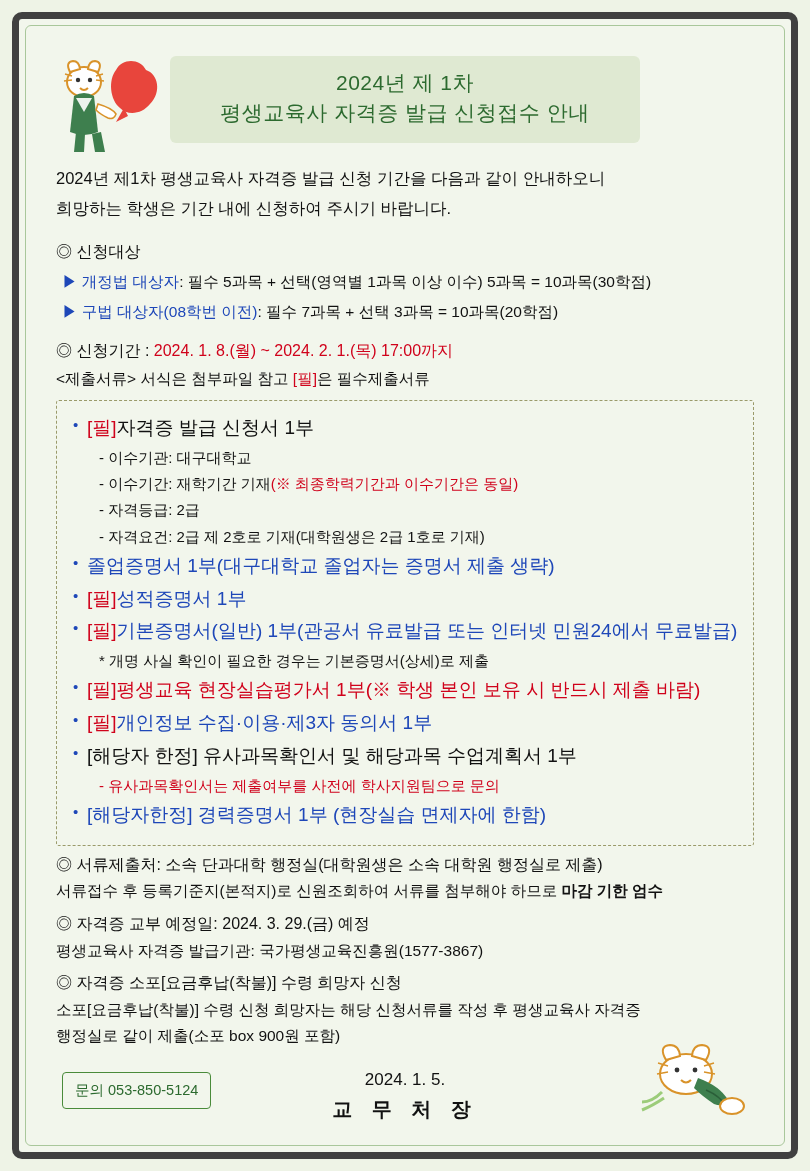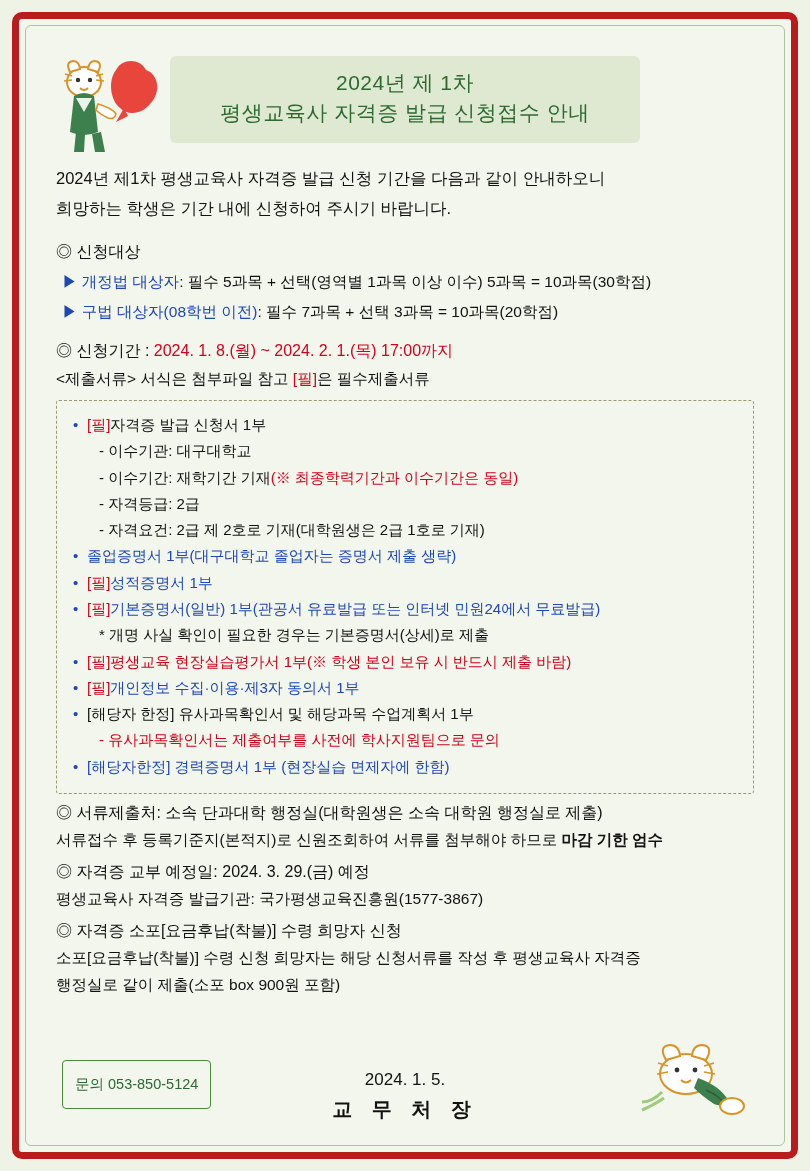"2024년 제 1차" .poster { border: 7px solid #b91c1c -> 7px solid #404040 }
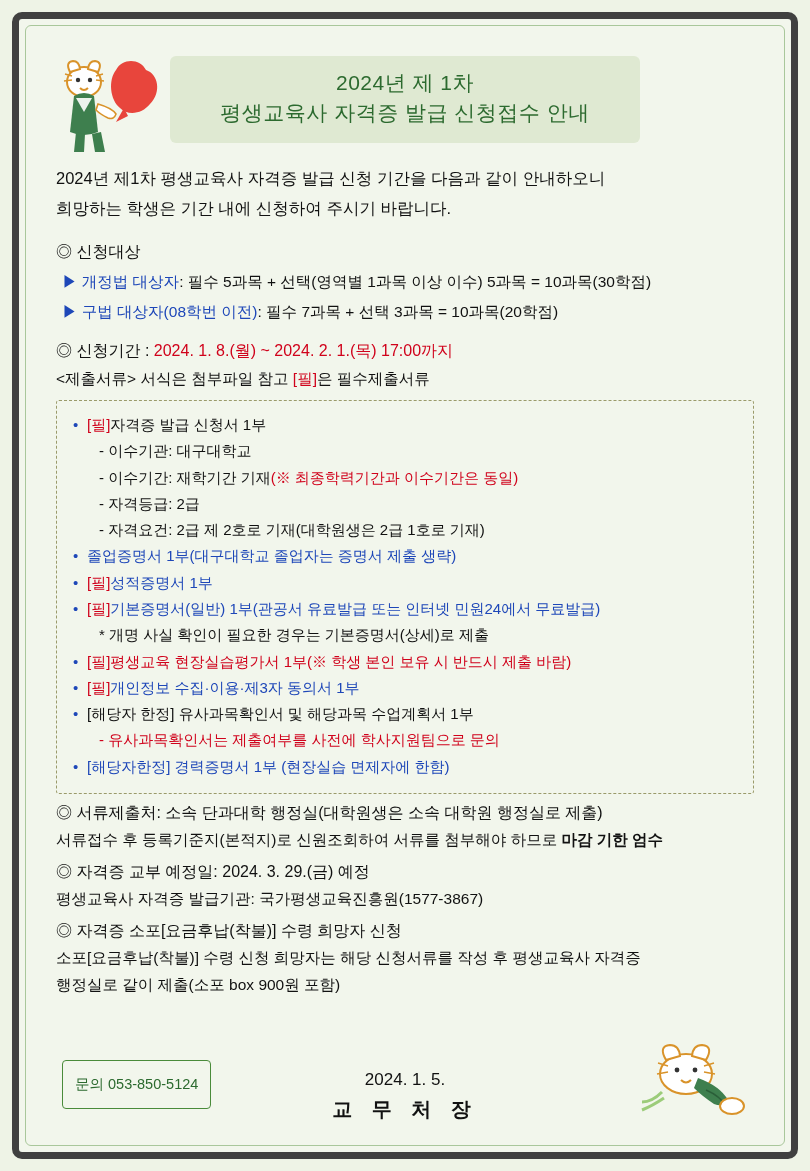"[필]자격증 발급 신청서 1부" .dl-item { font-size: 15px -> 19px }
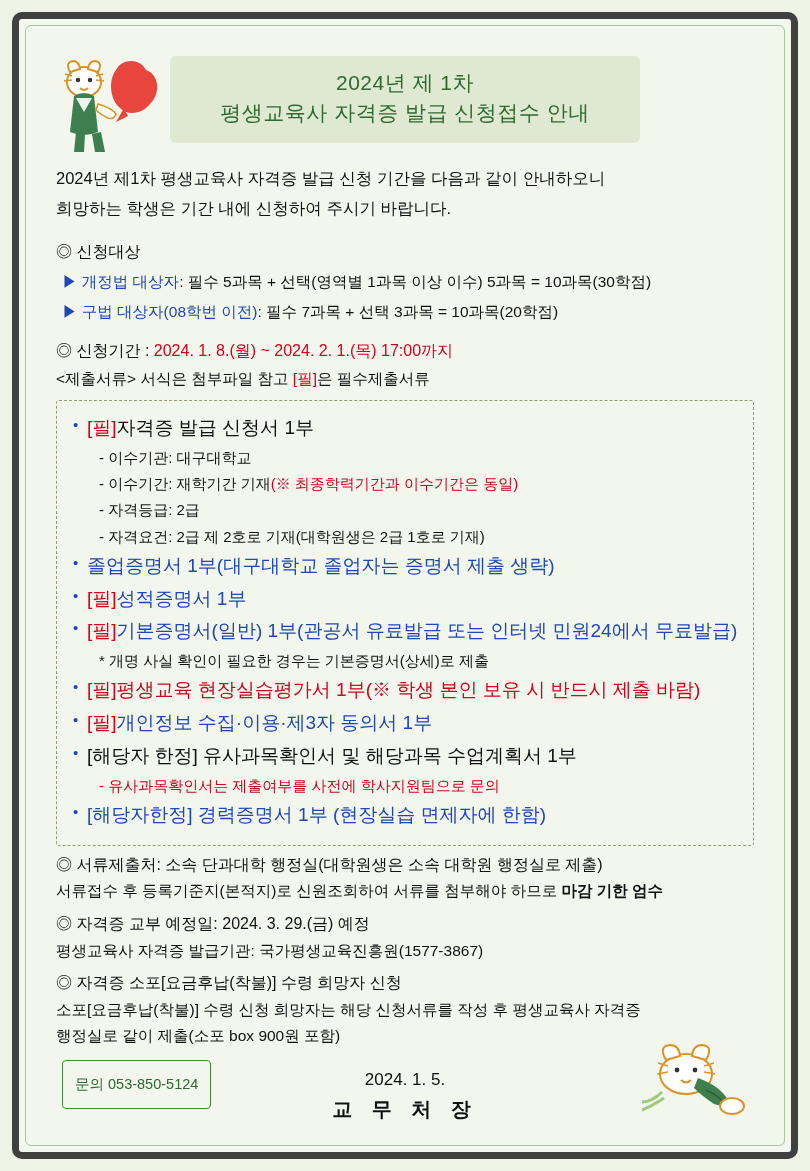"문의 053-850-5124" .contact { padding: 14px 12px -> 8px 12px }
